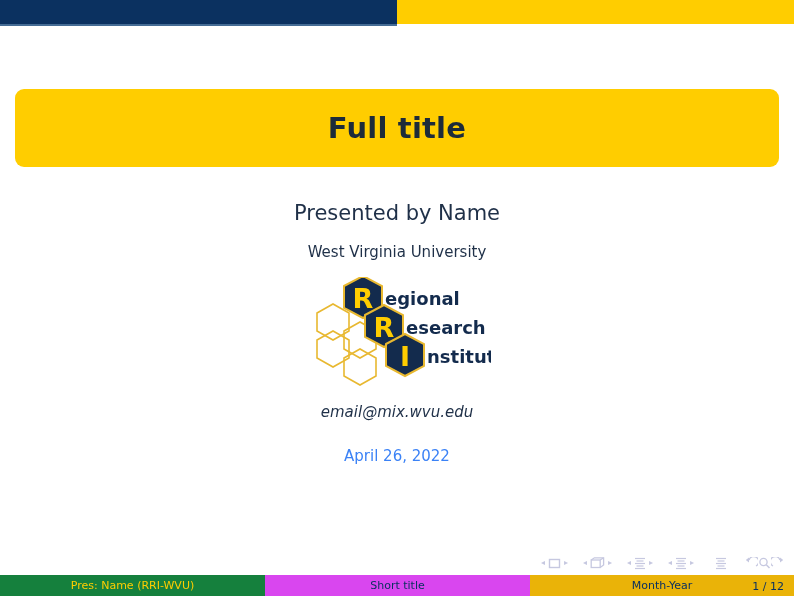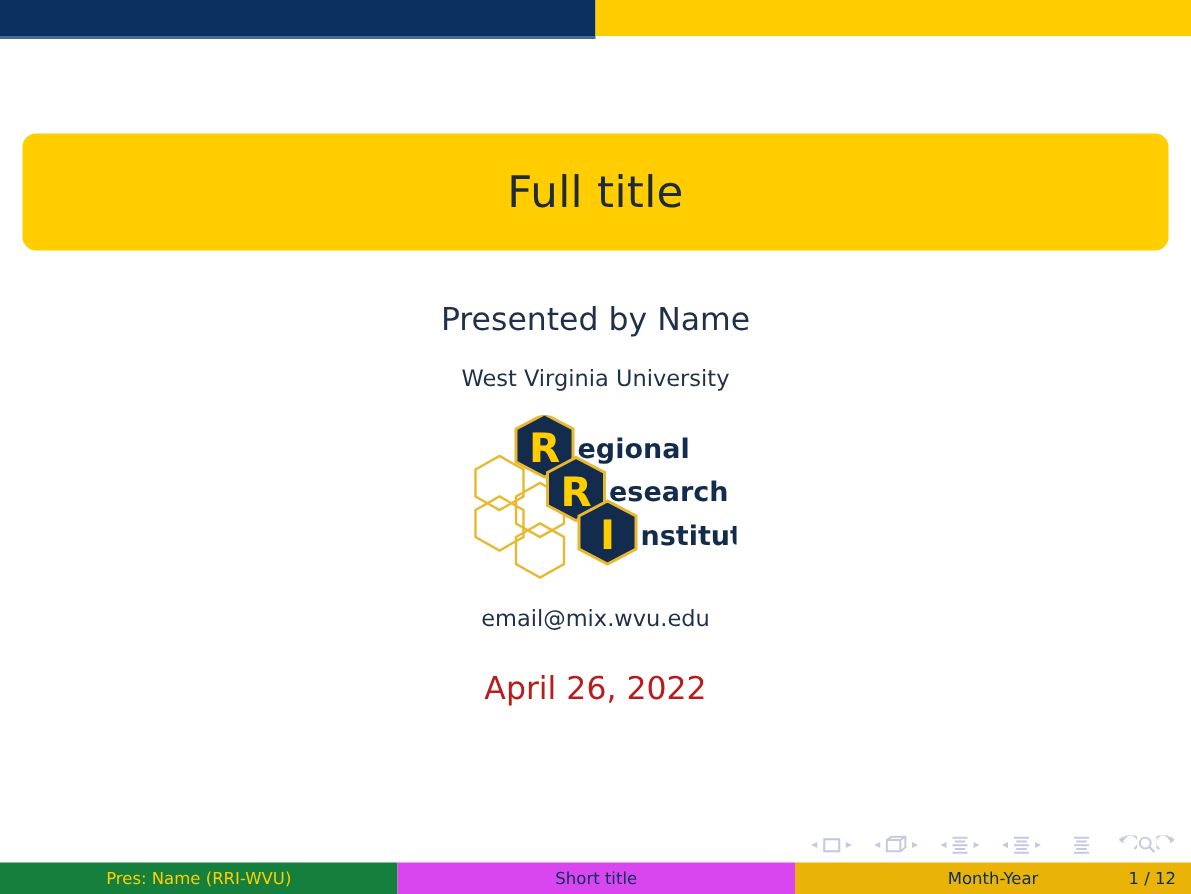"Full title" #title-text { font-weight: 400 -> 700 }
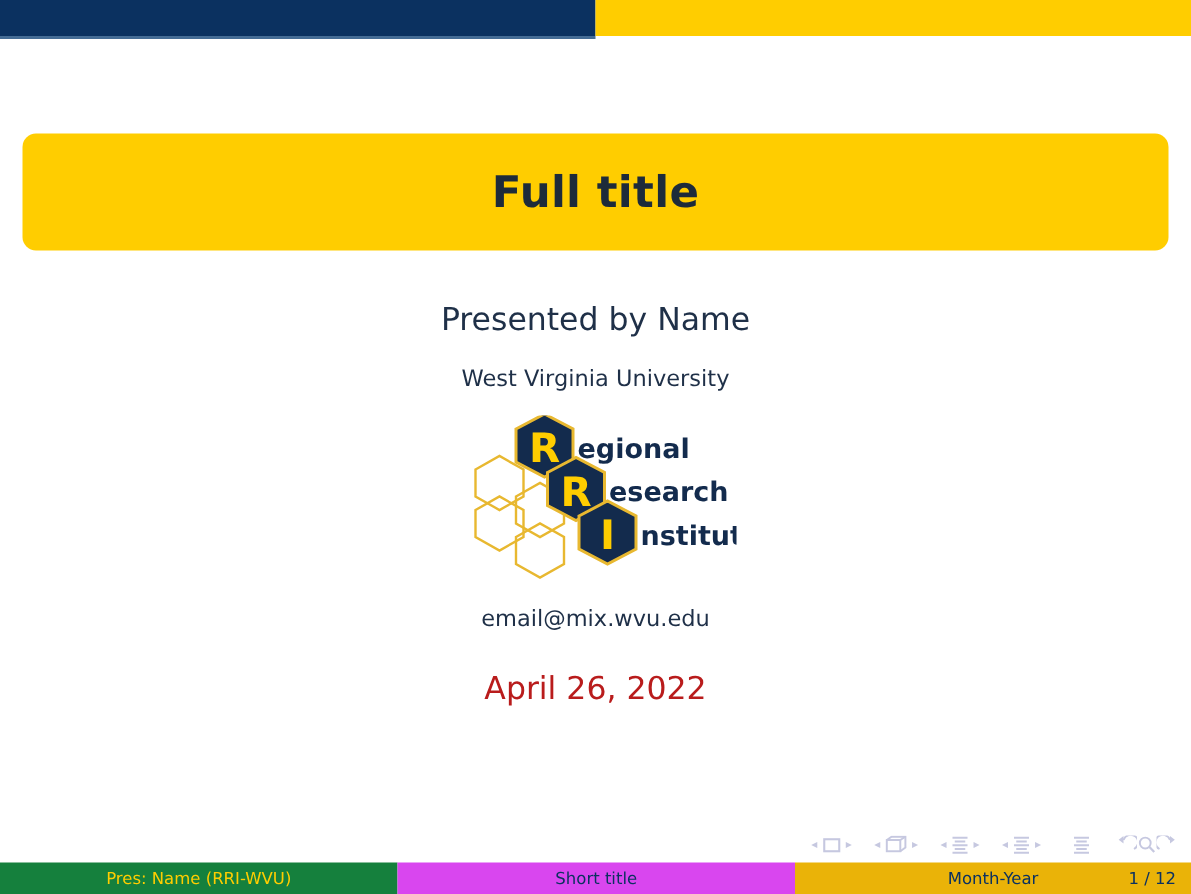"email@mix.wvu.edu" .email { font-style: none -> italic }
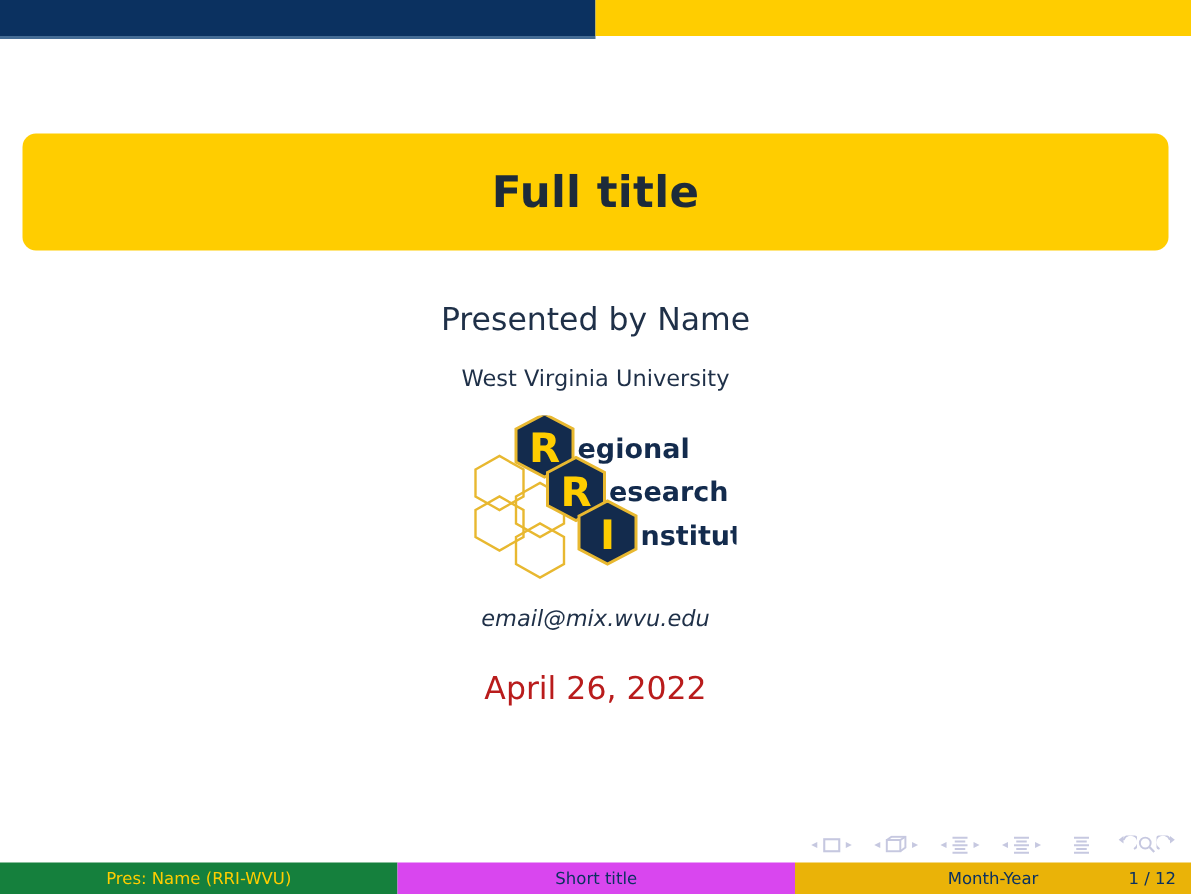"April 26, 2022" .date { color: #b91c1c -> #3b82f6; font-size: 21px -> 15px }
